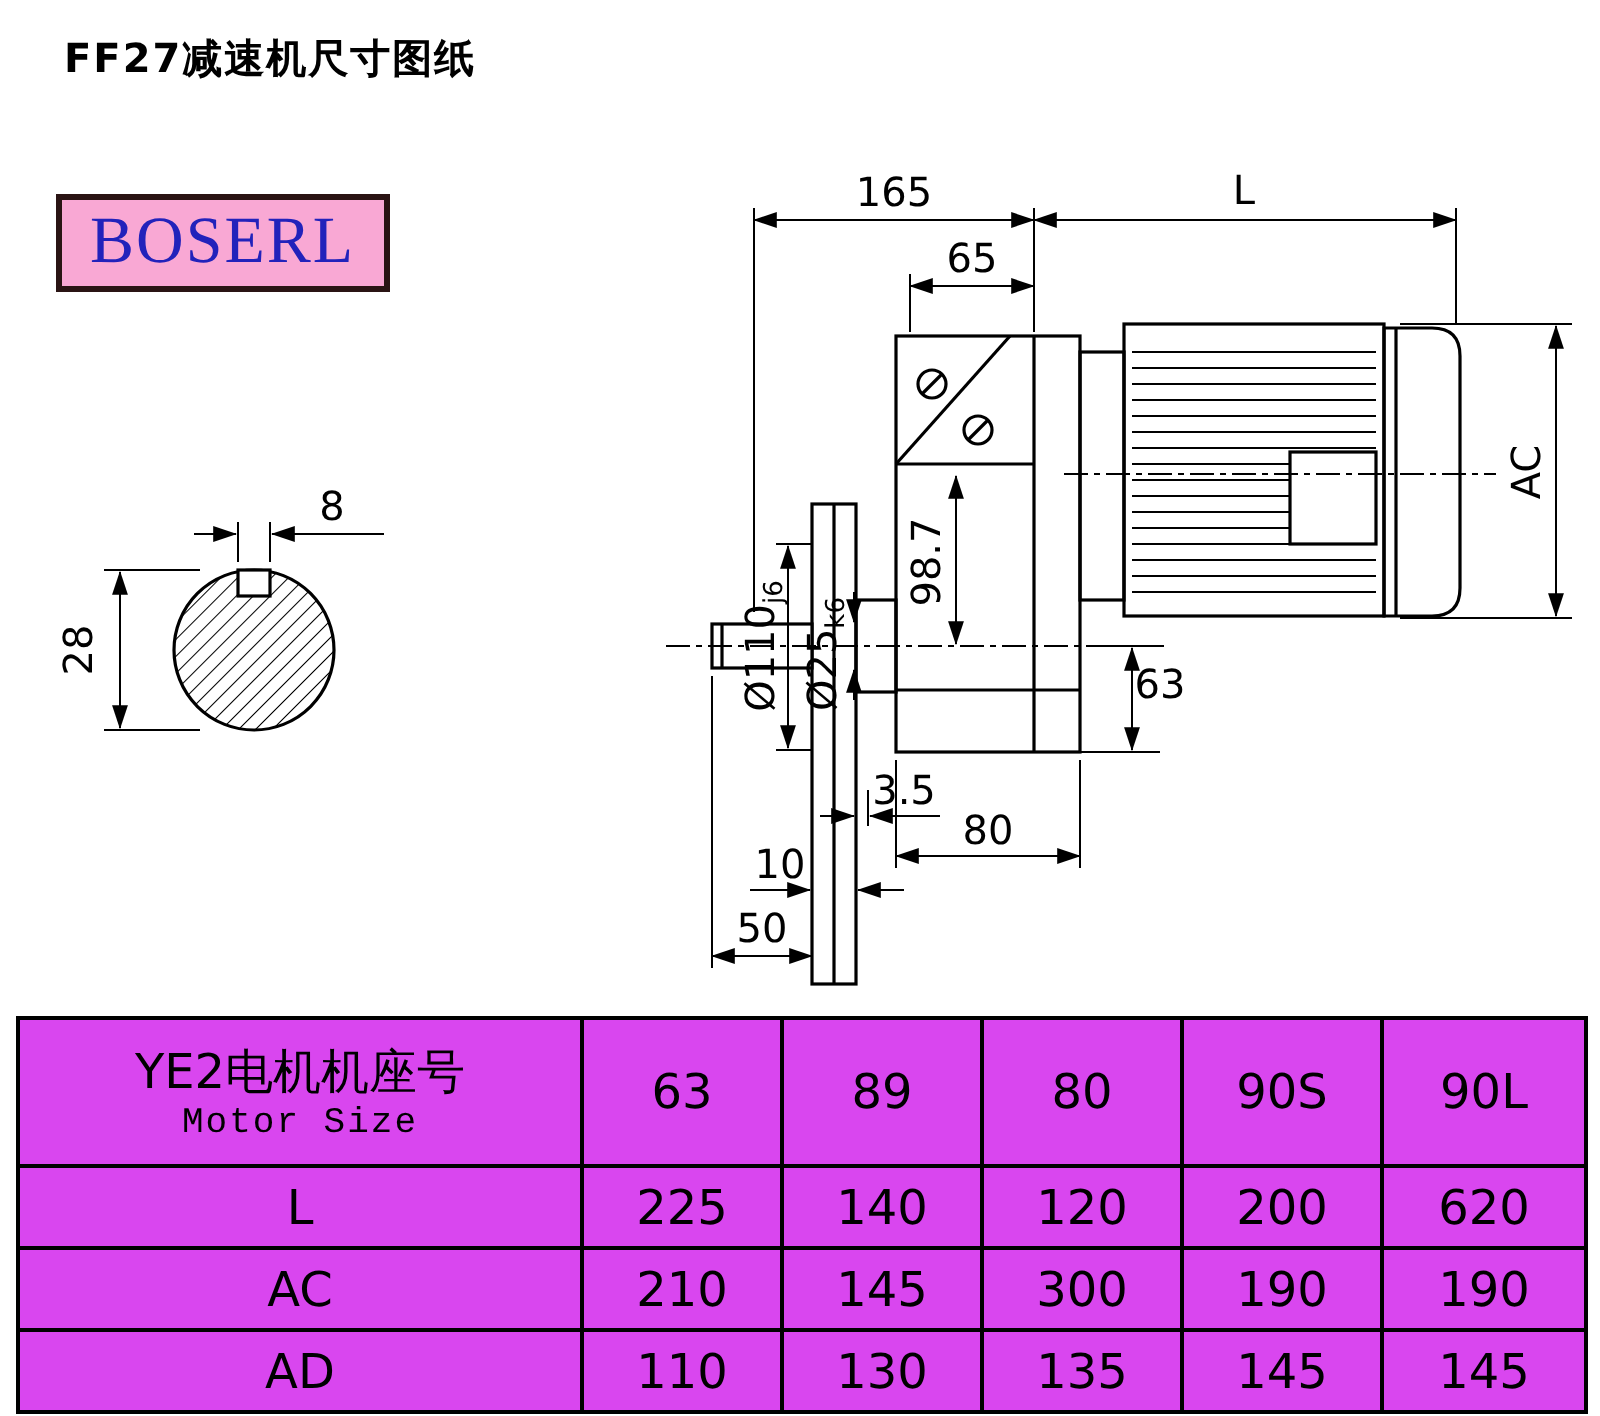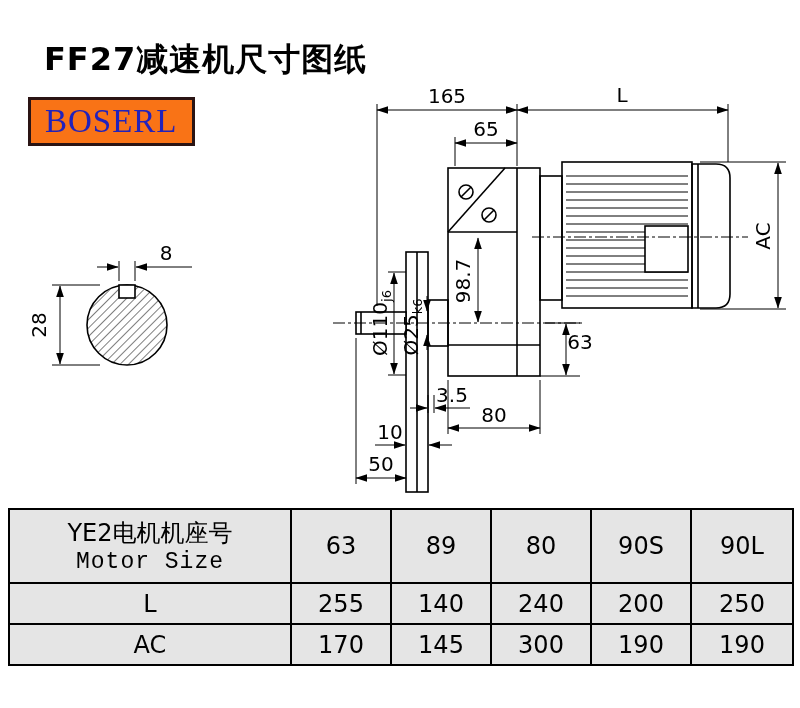"FF27减速机尺寸图纸" .page-title { font-size: 32px -> 20px; left: 44px -> 32px; margin-top: 22px -> none }
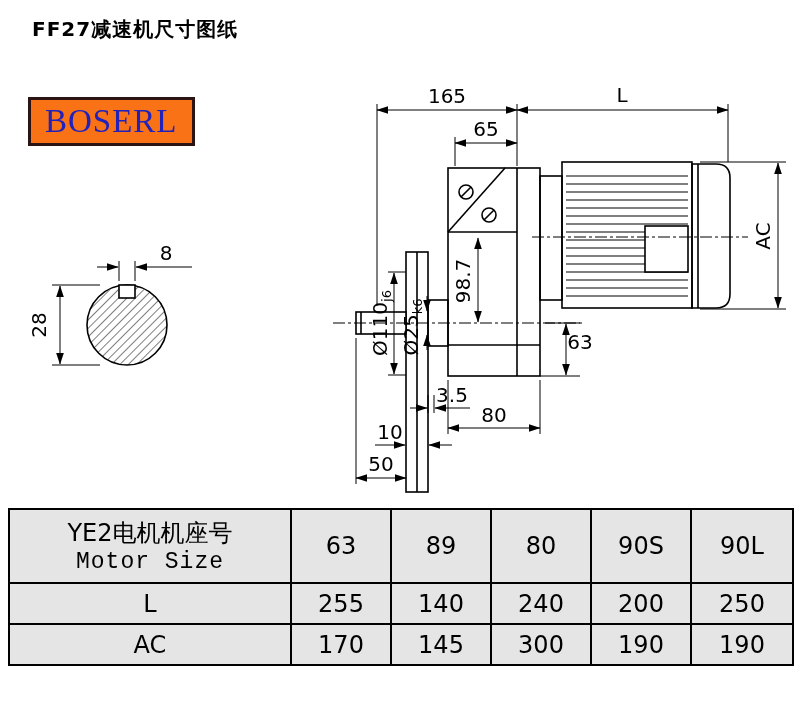"BOSERL" .brand-box { background: #f97316 -> #f9a8d4 }
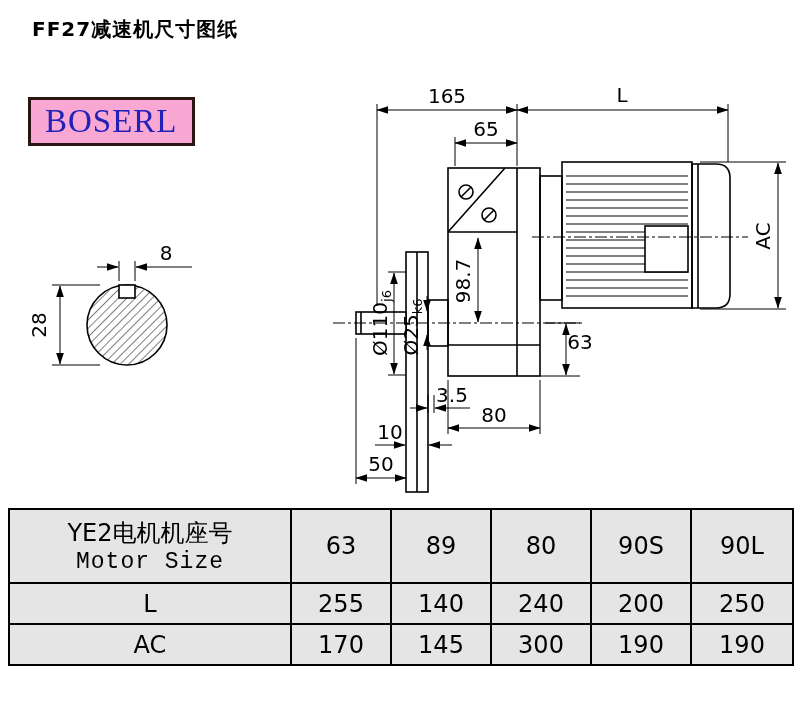"YE2电机机座号" table.spec-table th,table.spec-table td { background: #e5e5e5 -> #d946ef }
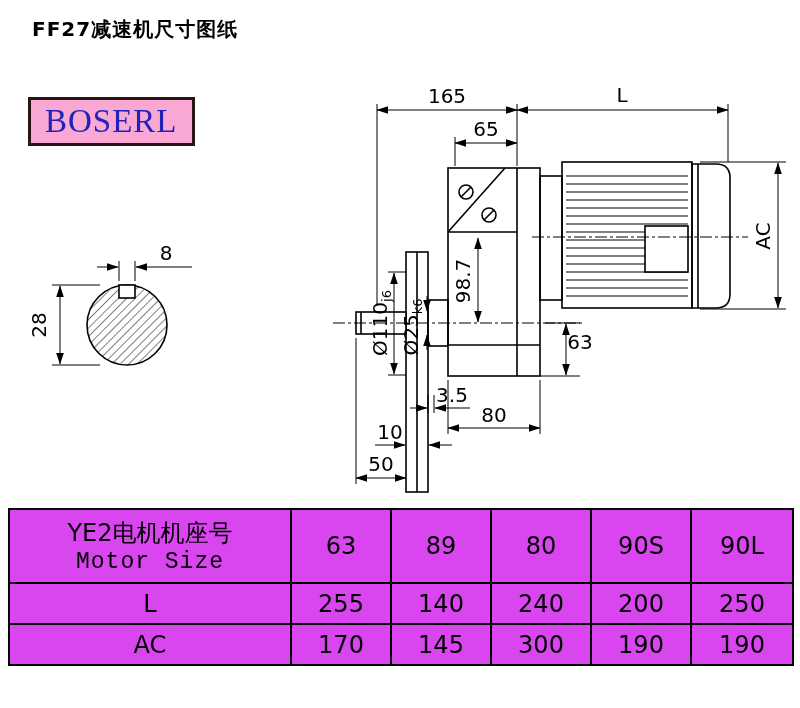"Motor Size" .mono { font-size: 23px -> 18px }
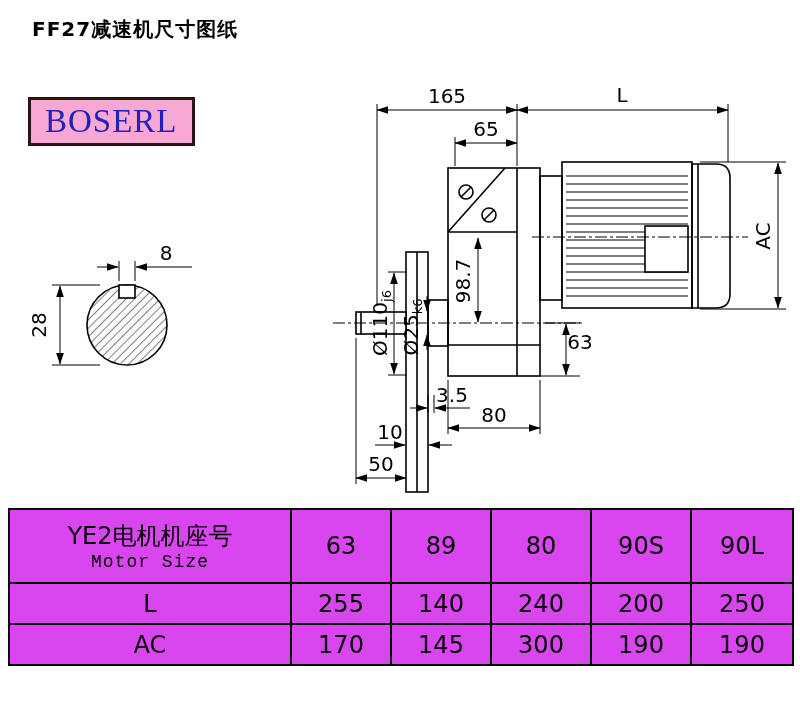"255" td { text: 255 -> 225 }
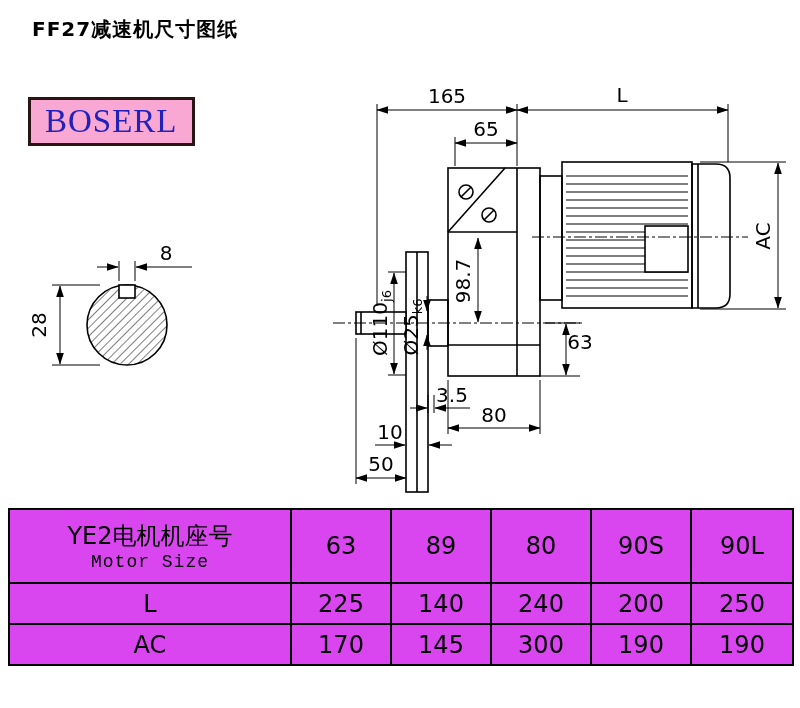"240" td { text: 240 -> 120 }
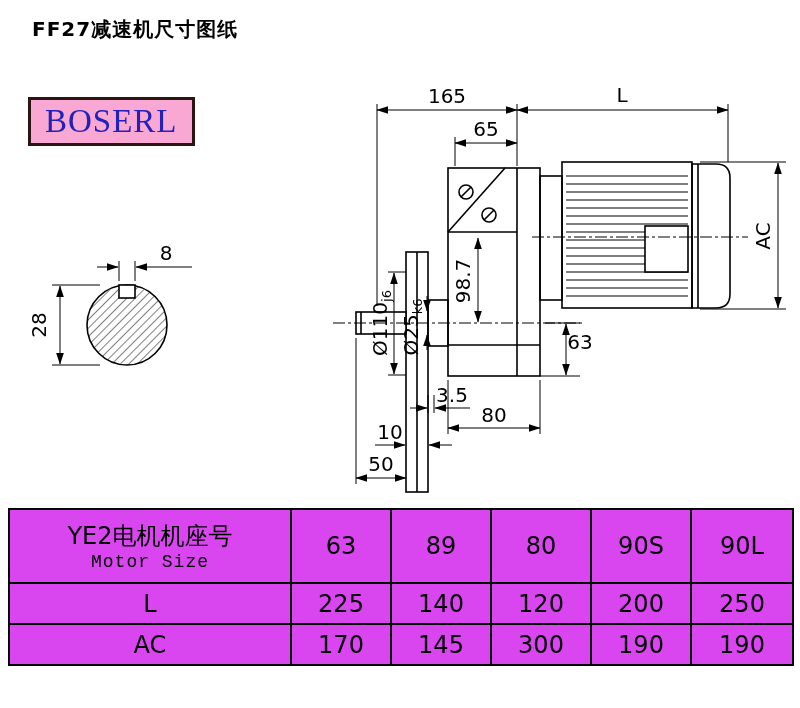"250" td { text: 250 -> 620 }
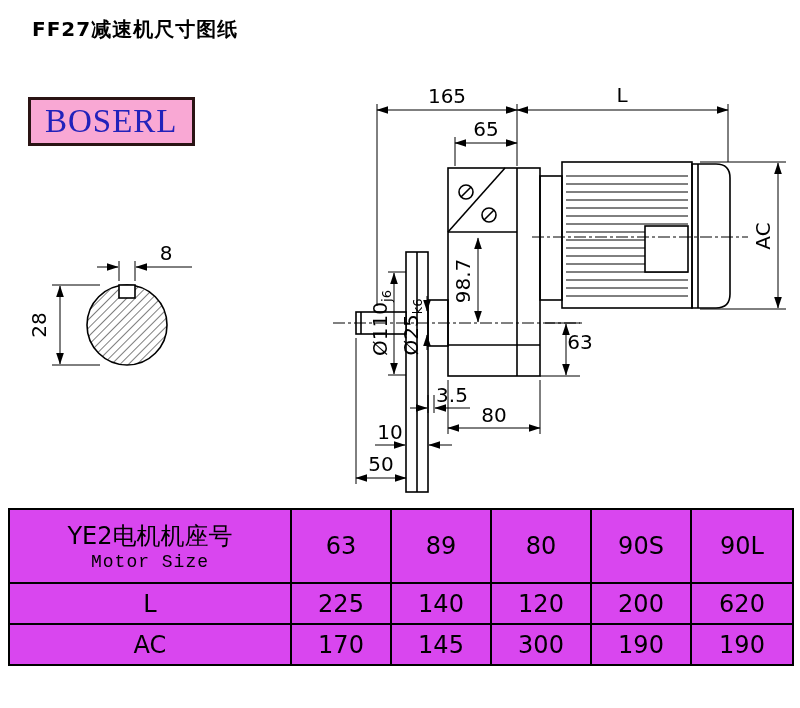"170" td { text: 170 -> 210 }
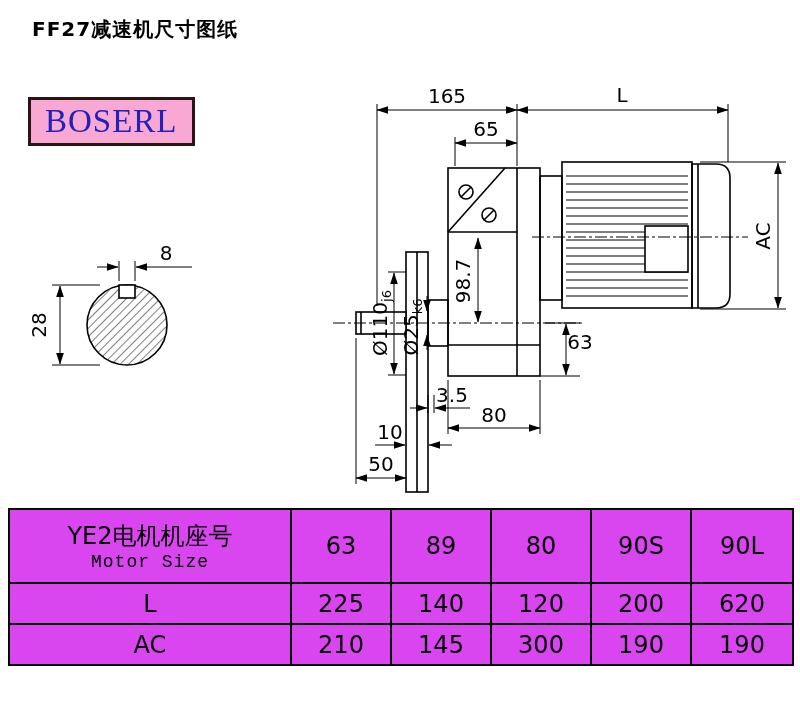"AD" tr.datarow { html: none -> <tr> <td>AD</td> <td>110</td> <td>130</td> <td>135</td> <td>145</td> <td>145</td> </tr> }
